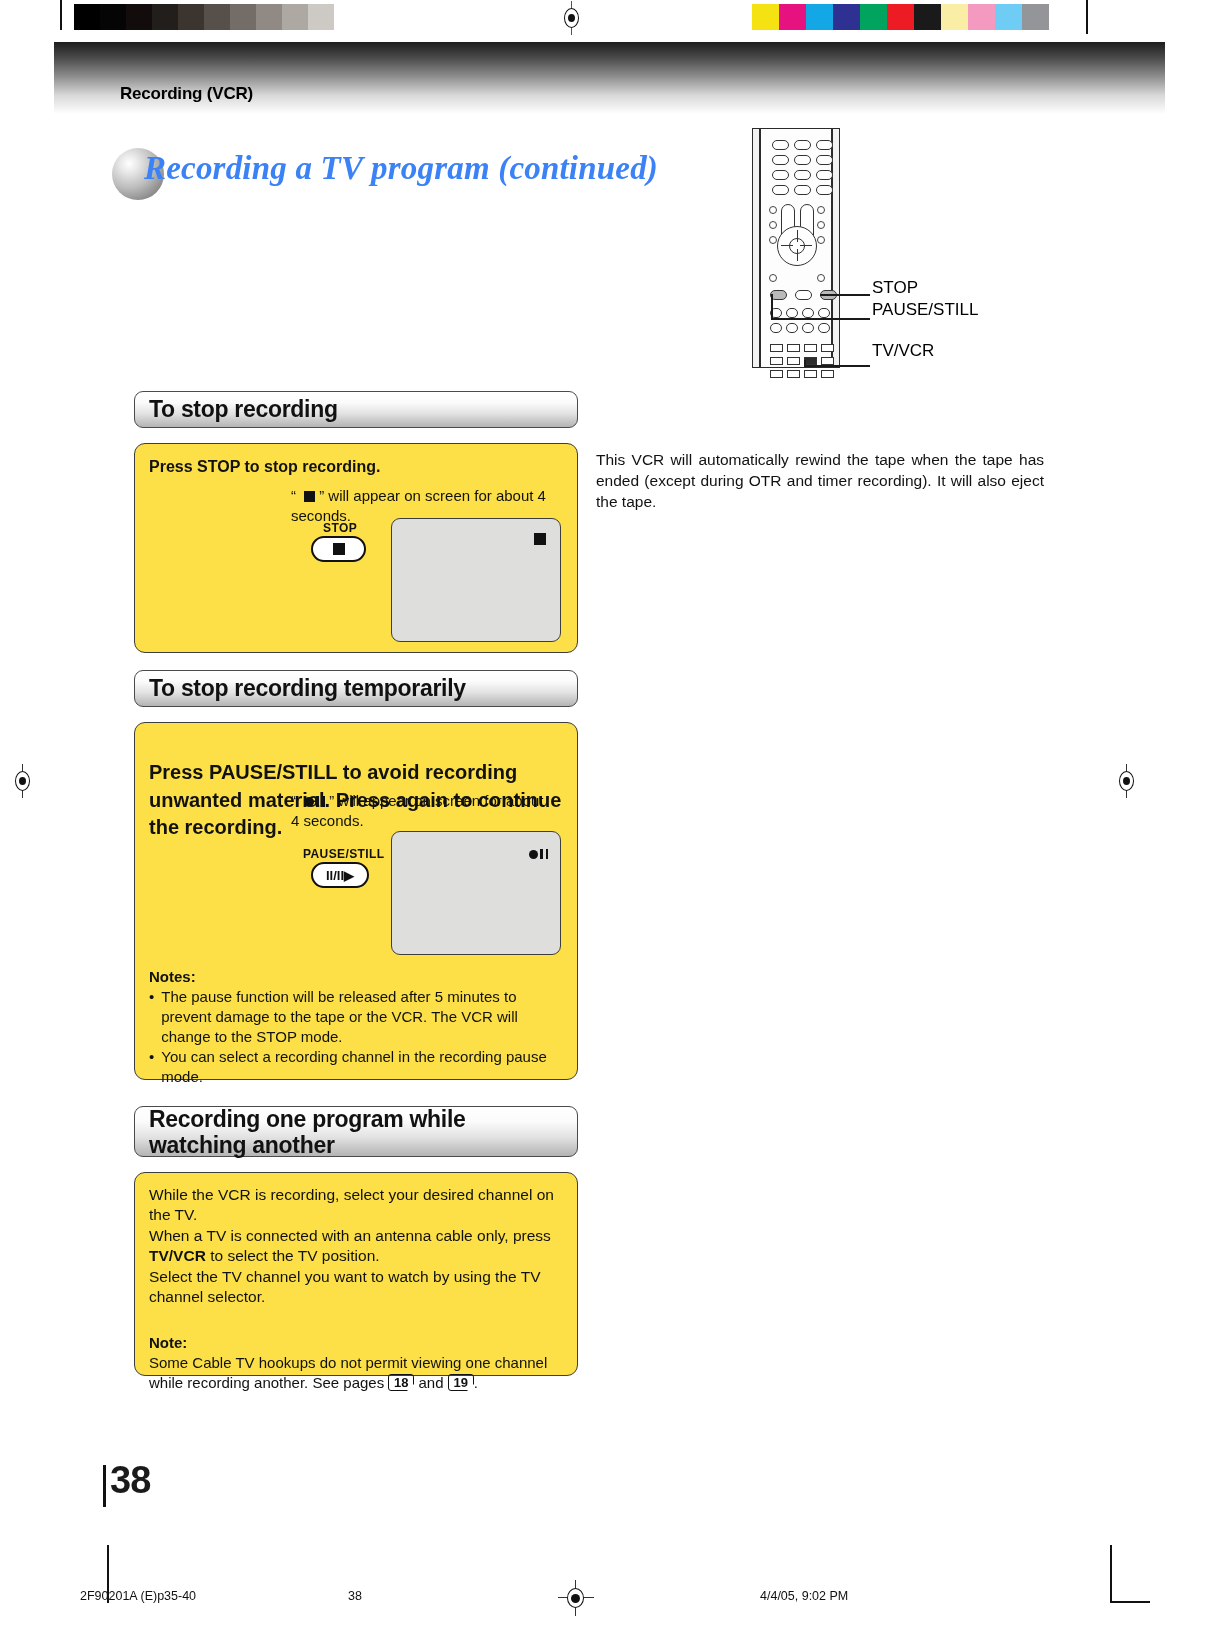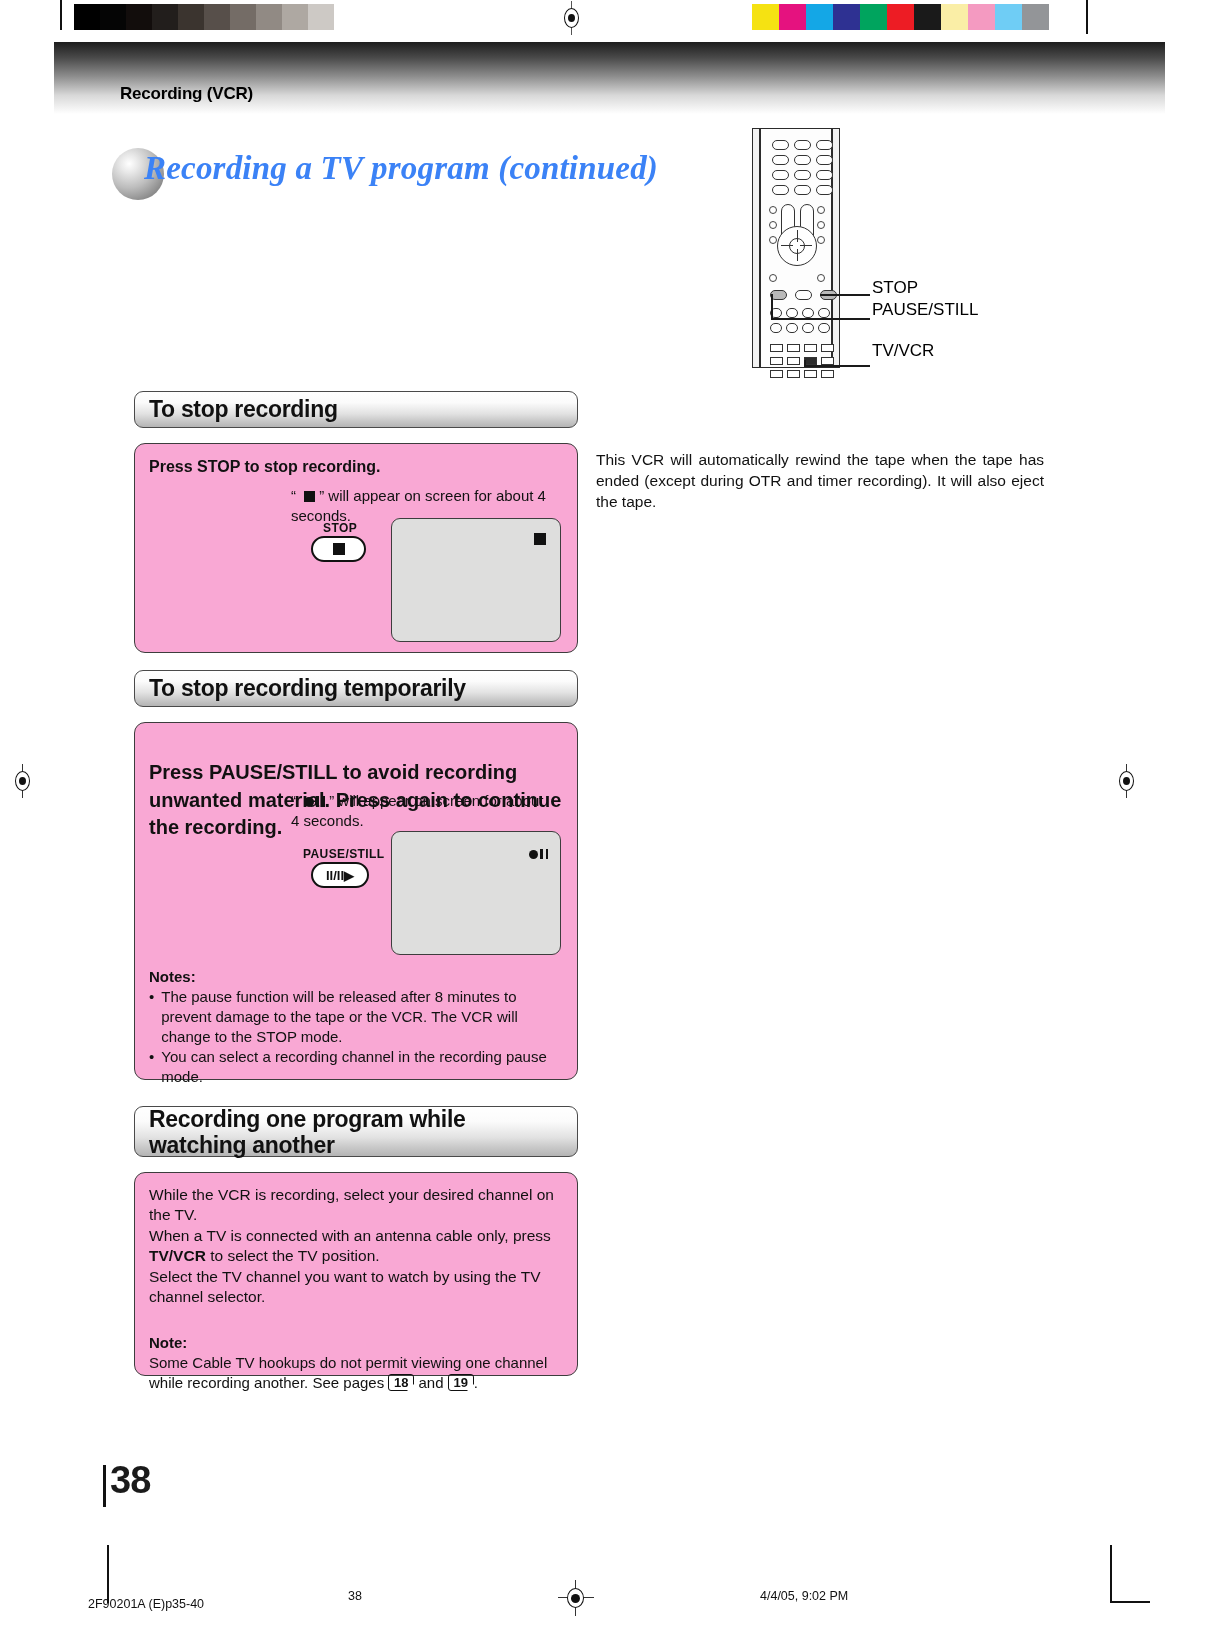"Press STOP to stop recording." .box { background: #f9a8d4 -> #fde047 }
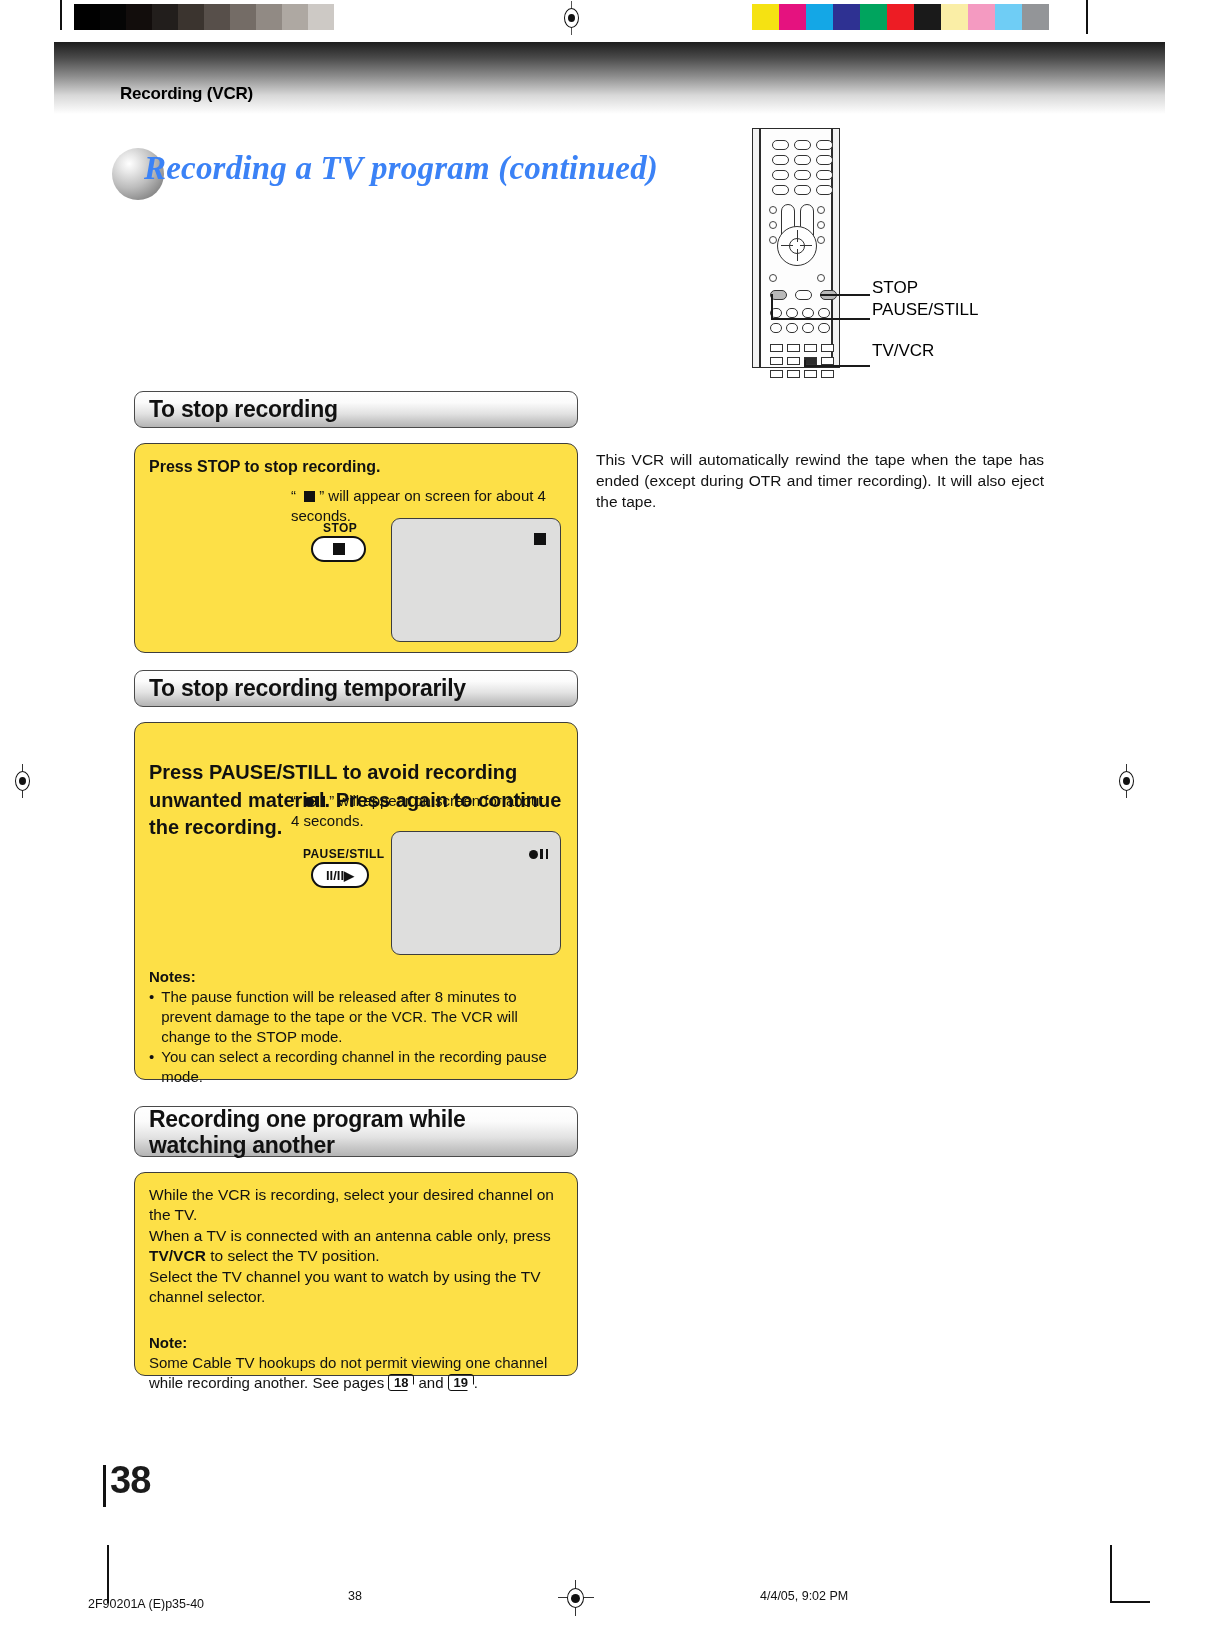"The pause function will be" span { text: 8 -> 5 }
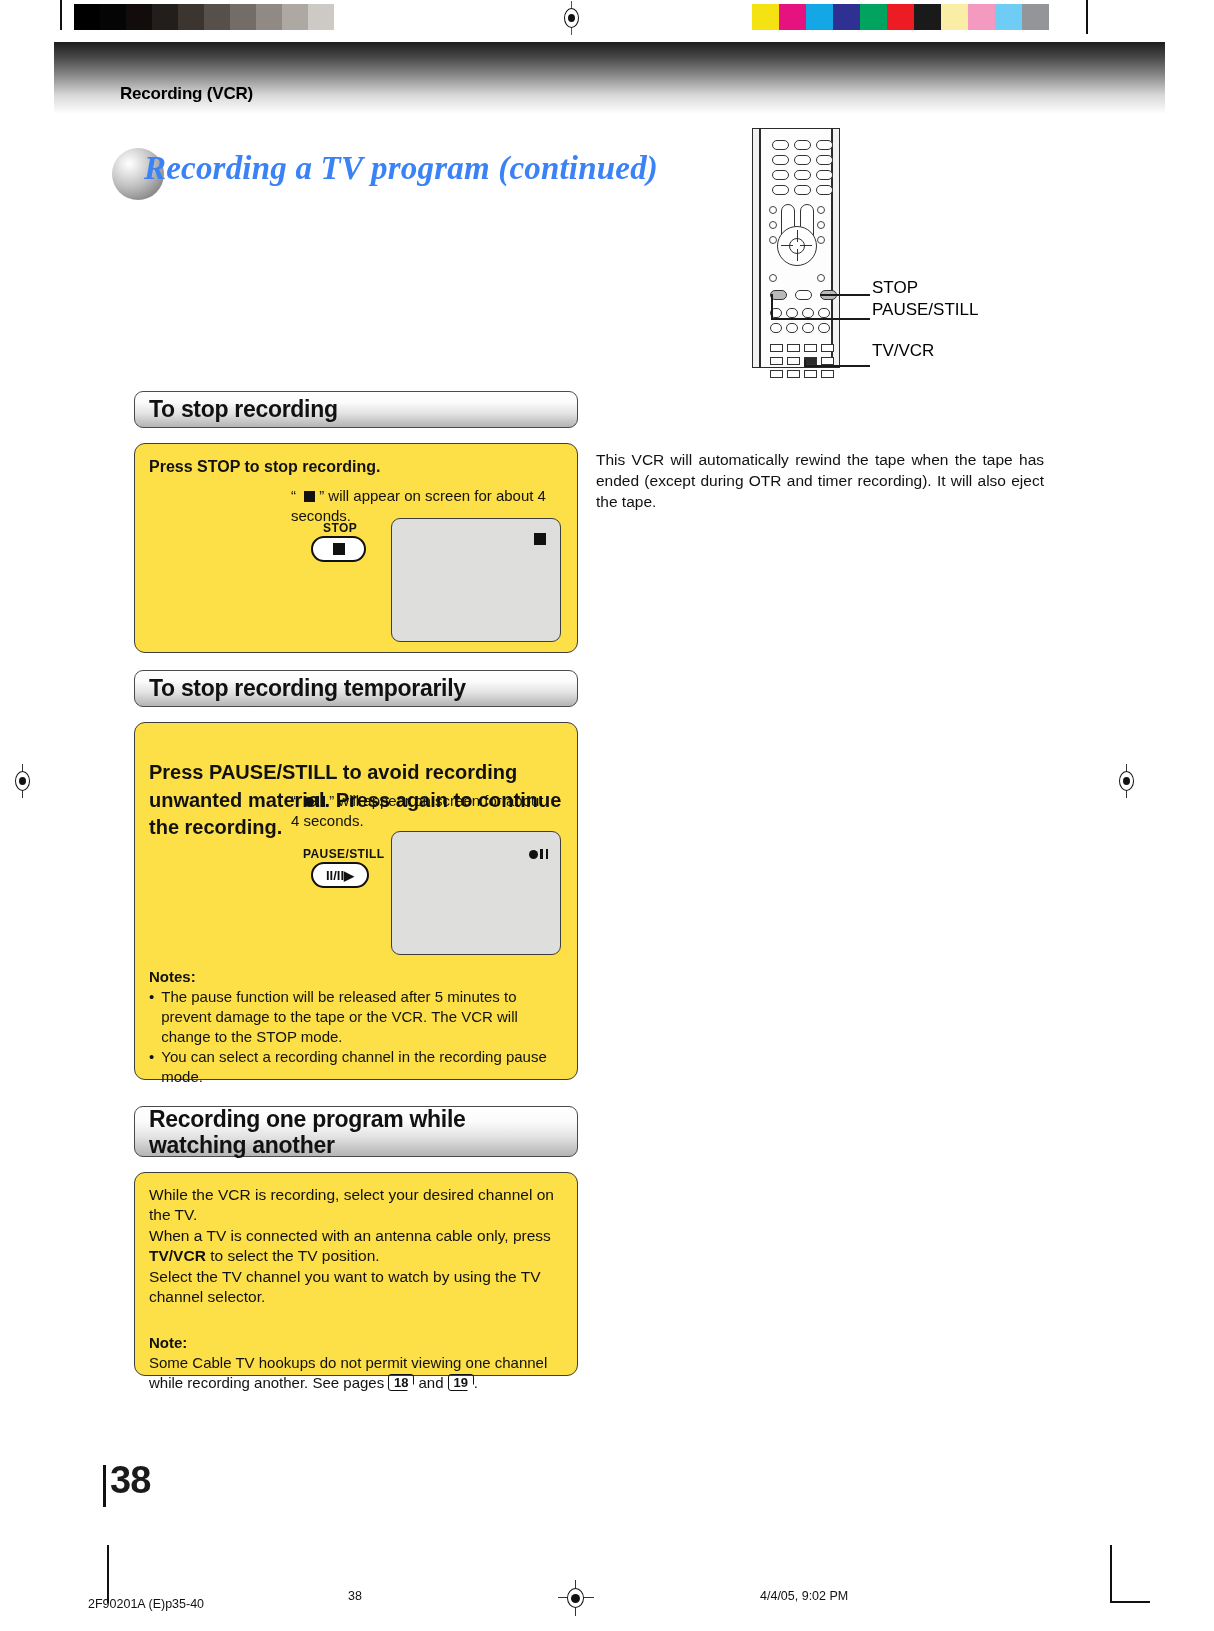"2F90201A (E)p35-40" div.footline { left: 88px -> 80px; margin-top: 8px -> none }
